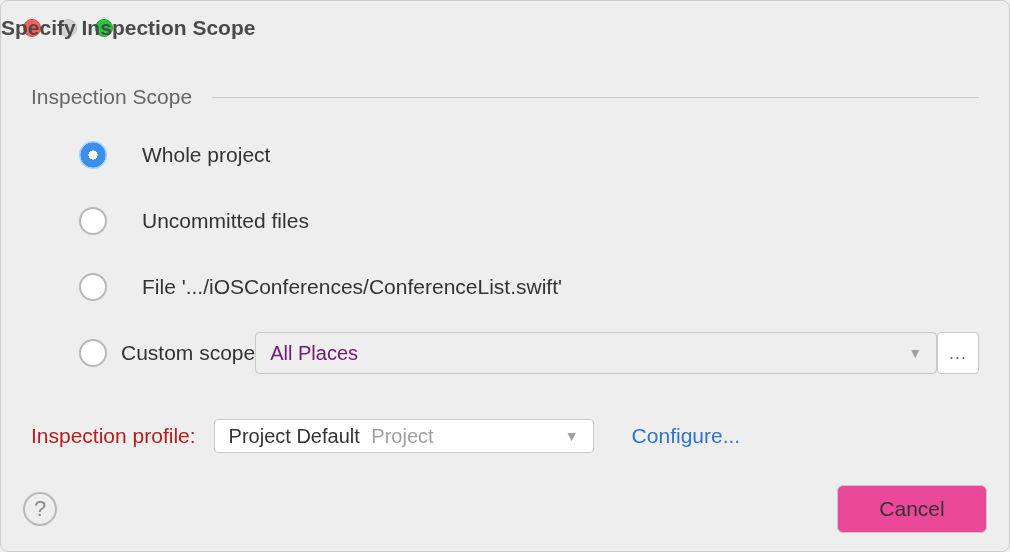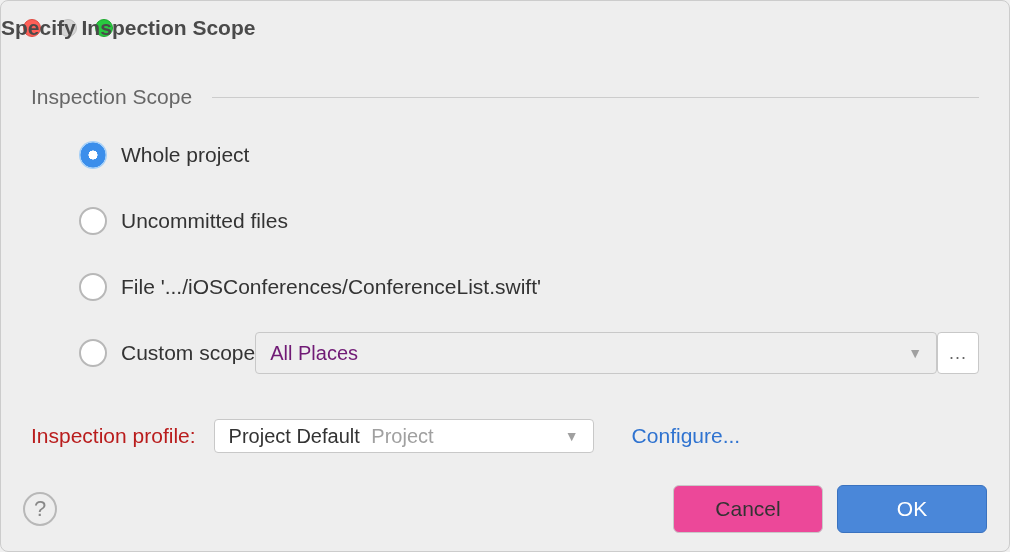"Whole project" .radio-label { margin-left: none -> 21px }
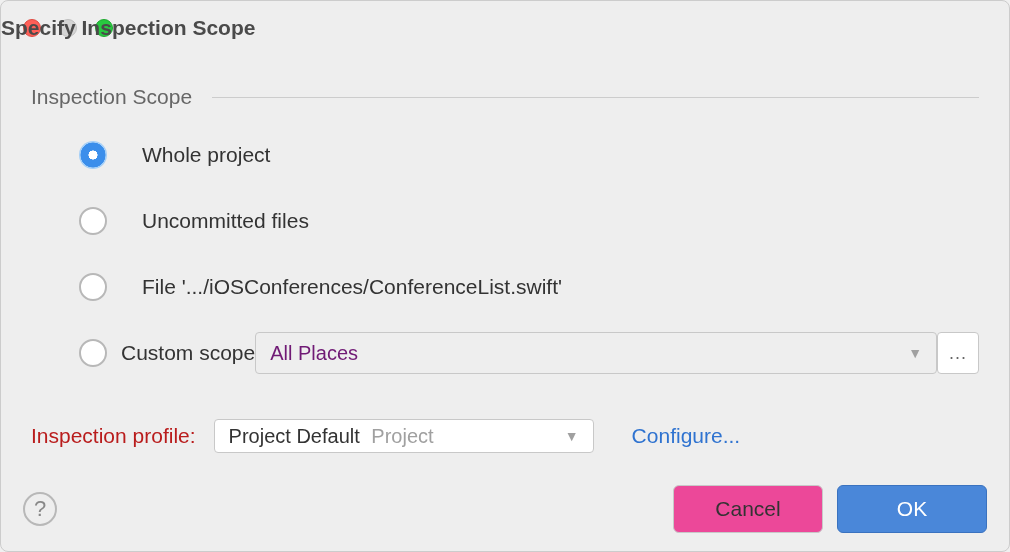"OK" div.btn { html: <div> <span>OK</span> </div> -> none }
